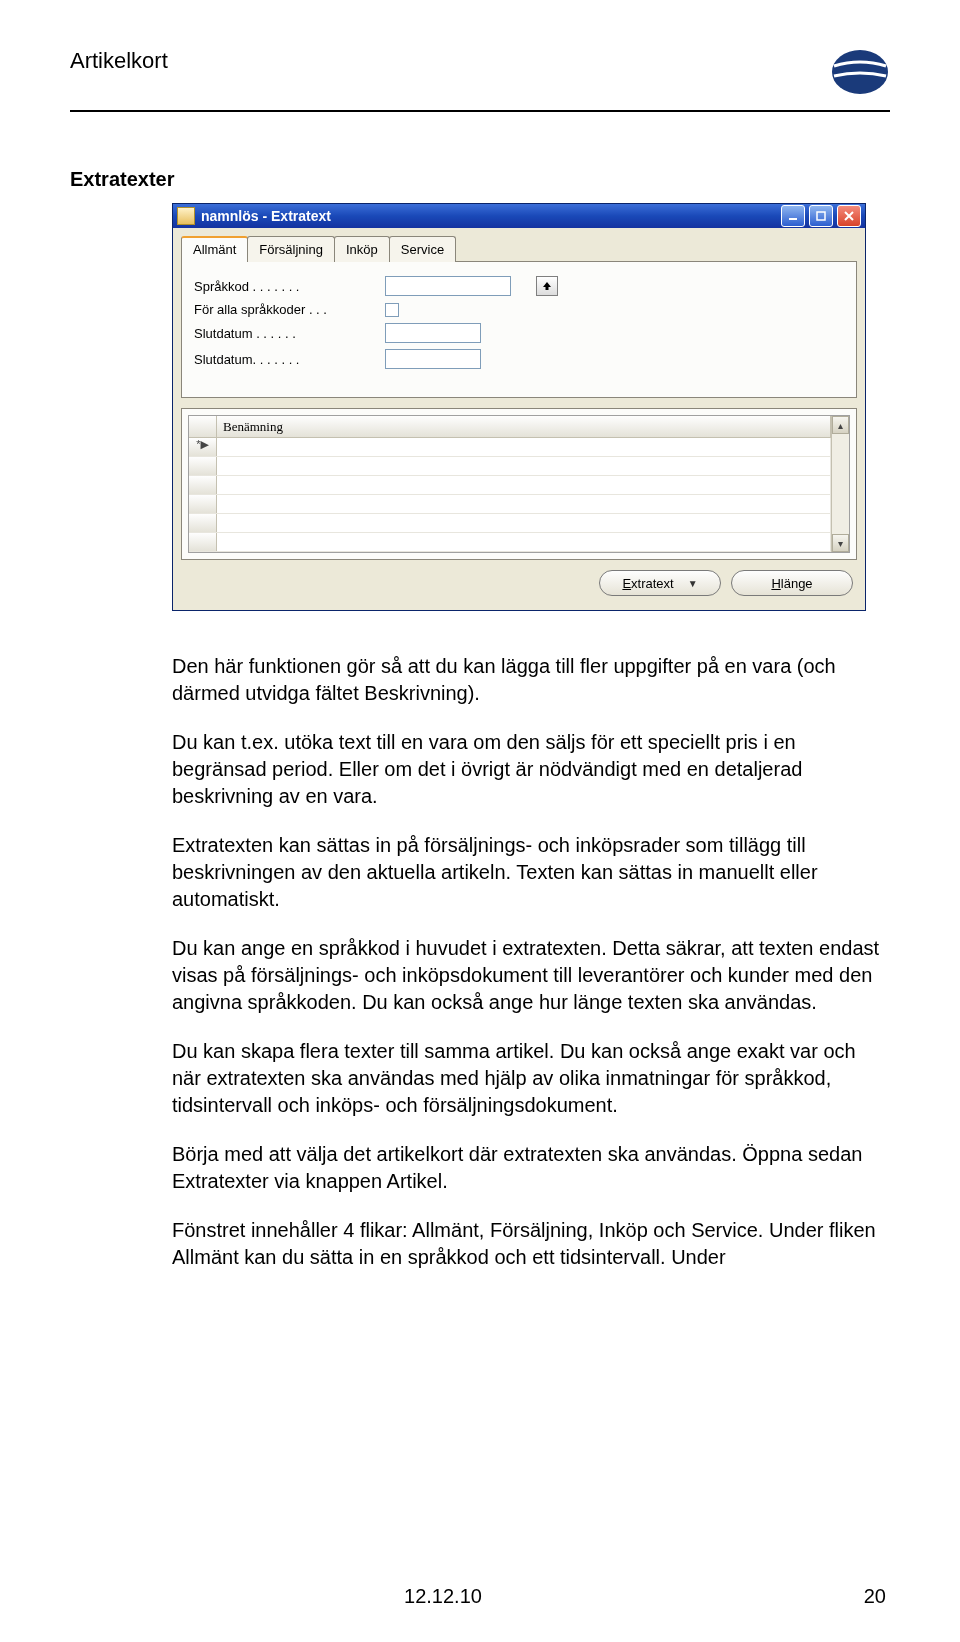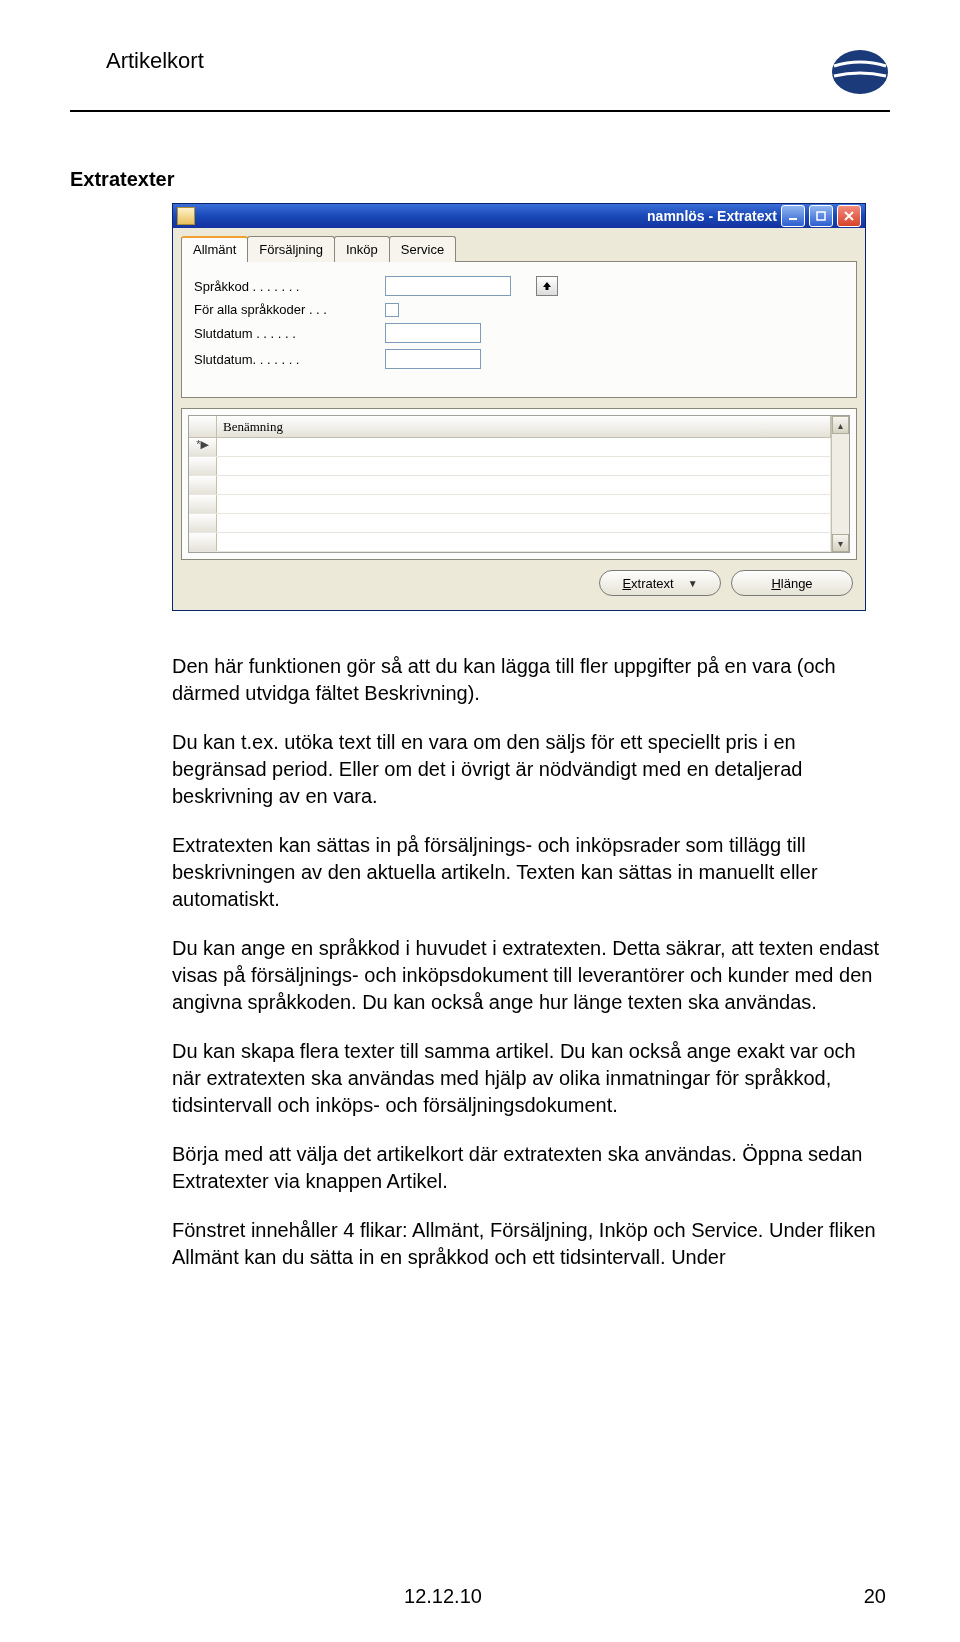"Artikelkort" .page-header h1 { margin-left: 36px -> none }
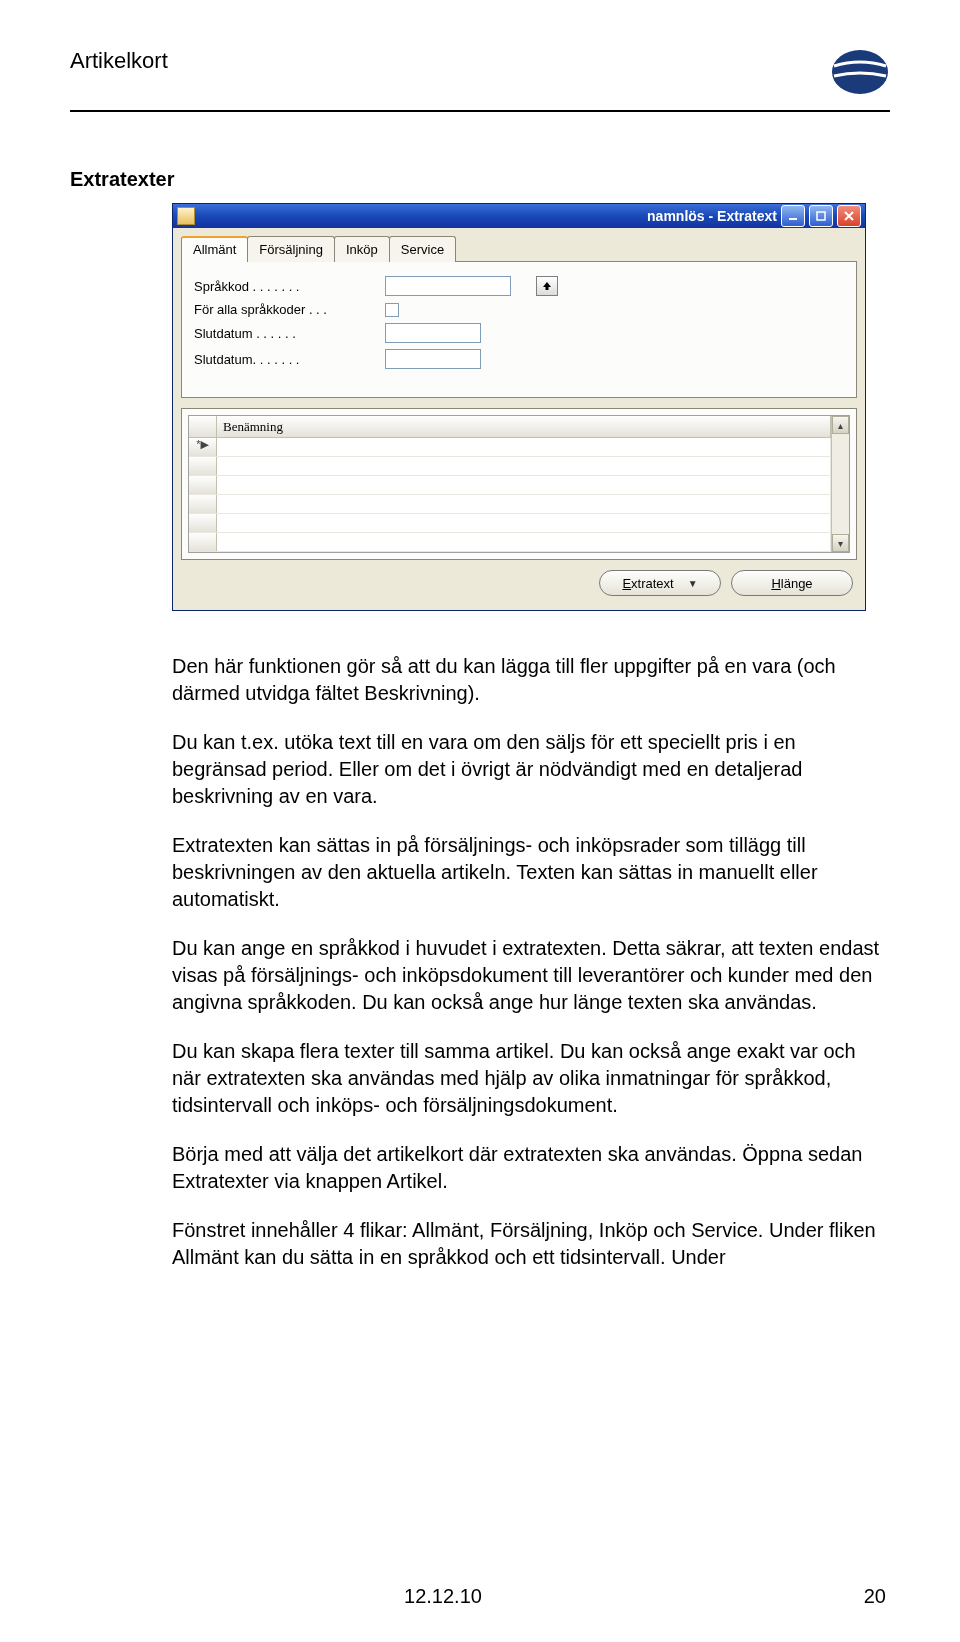"namnlös - Extratext" .titlebar { text-align: right -> none }
